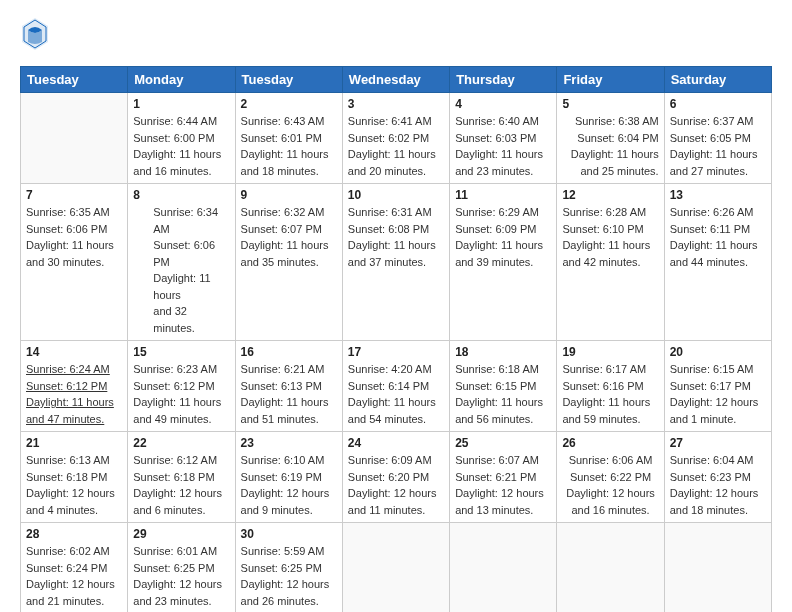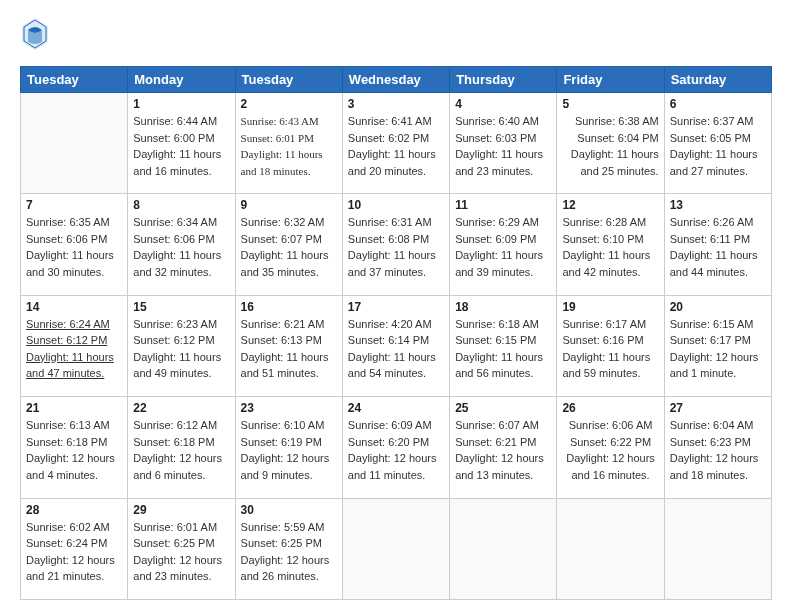"Sunrise: 6:43 AM" div.day-info { font-family: Liberation Serif, serif -> none }
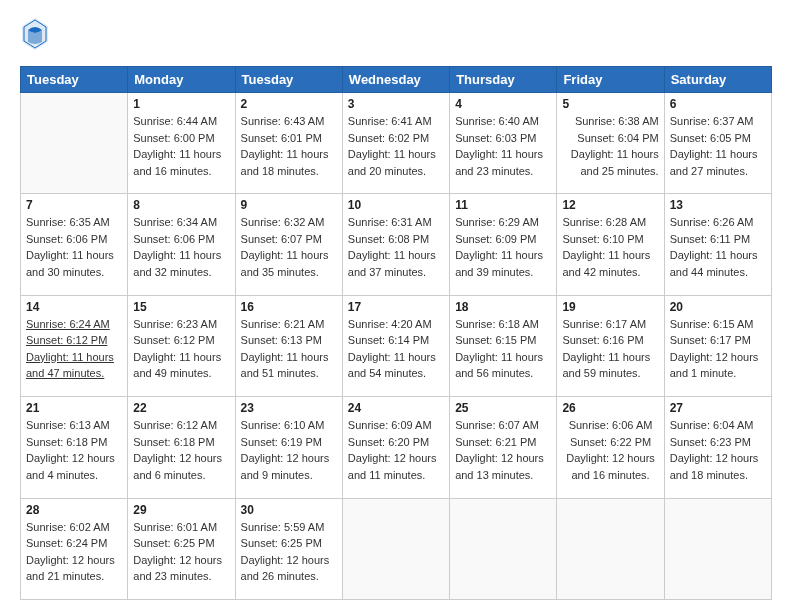"Sunrise: 6:34 AM" div.day-info { margin-left: none -> 20px }
